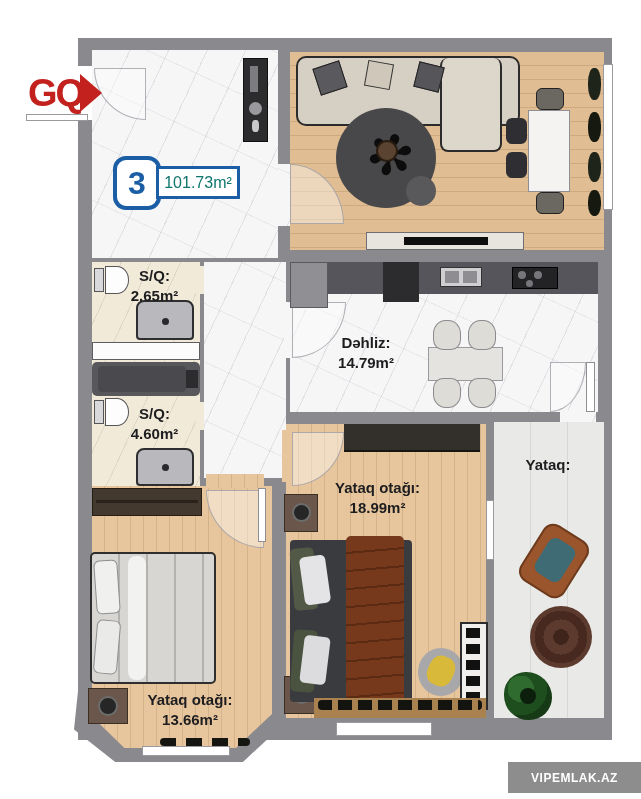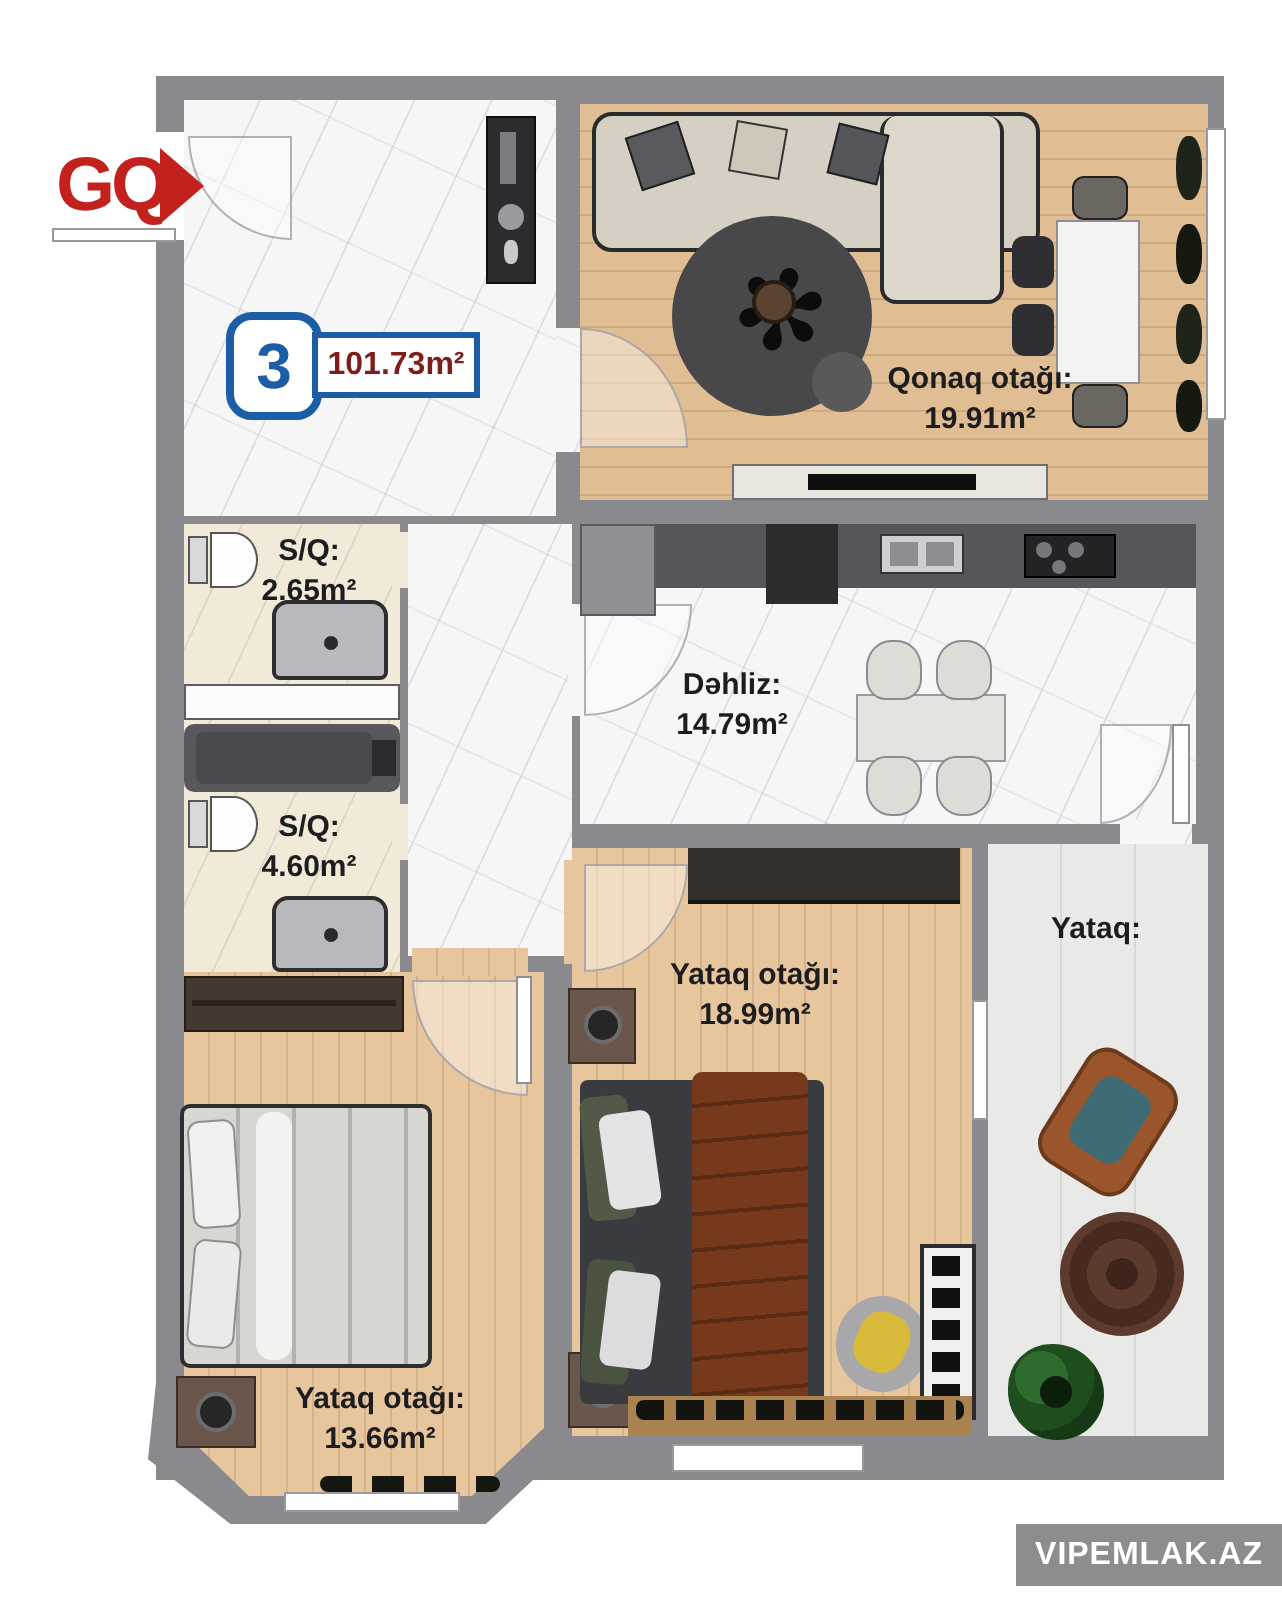"101.73m²" #unit-area { color: #7f1d1d -> #0f766e; font-weight: bold -> normal }
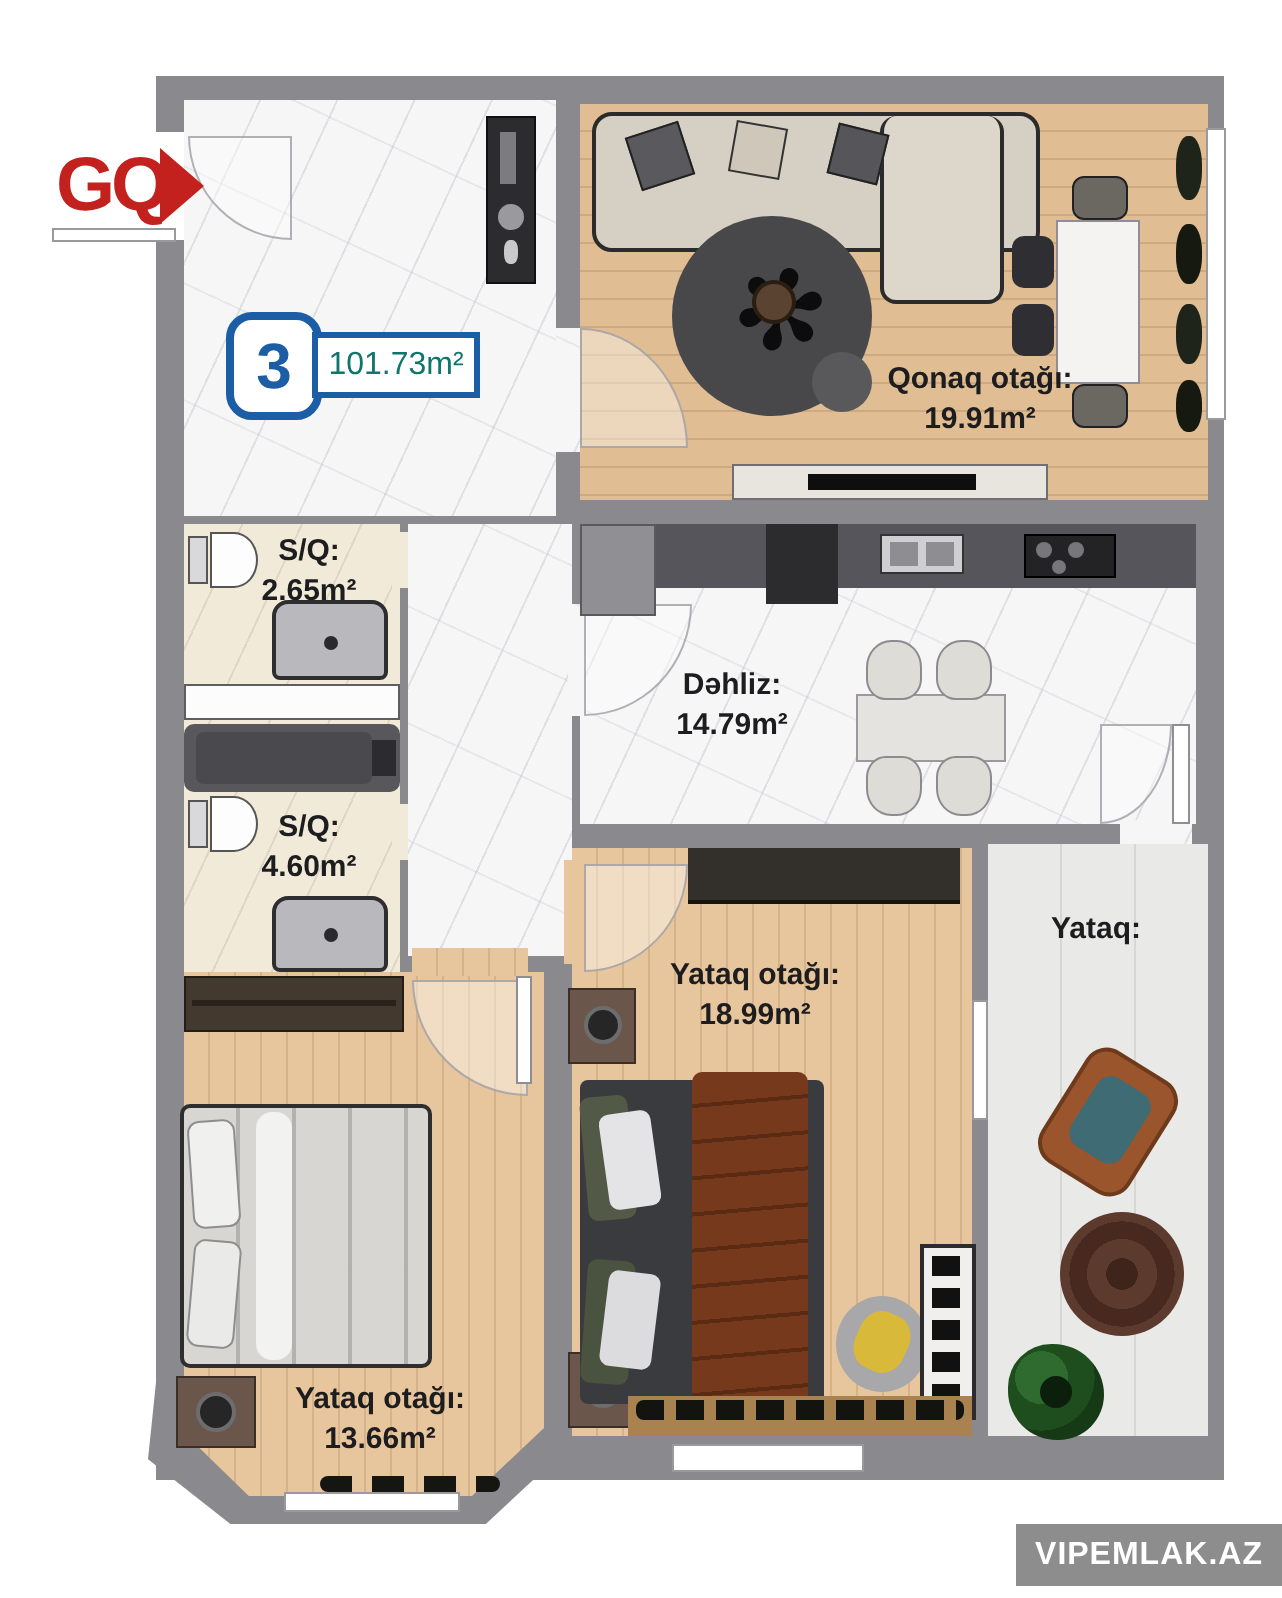"Qonaq otağı:" div.rlabel { html: <div> <span>Qonaq otağı:</span> <span>19.91m²</span> </div> -> none }
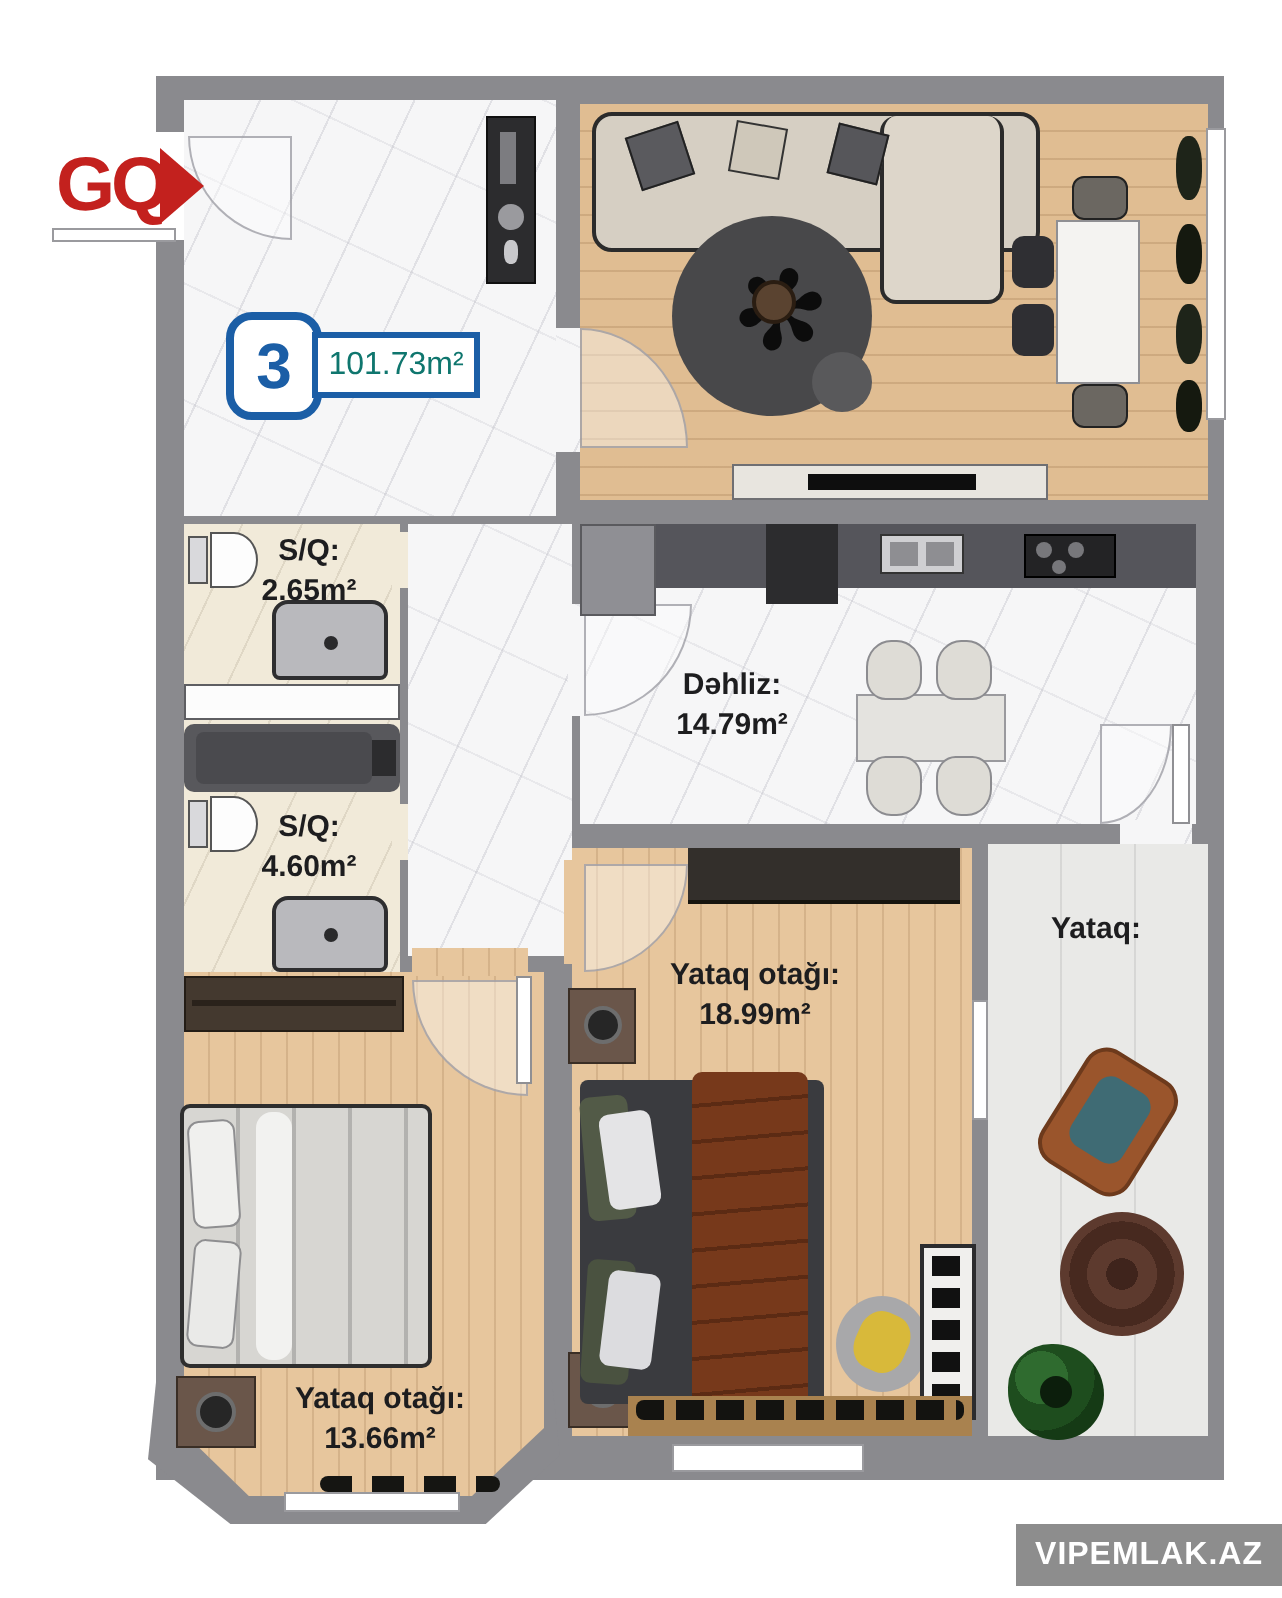"VIPEMLAK.AZ" #watermark { font-size: 16px -> 12px }
